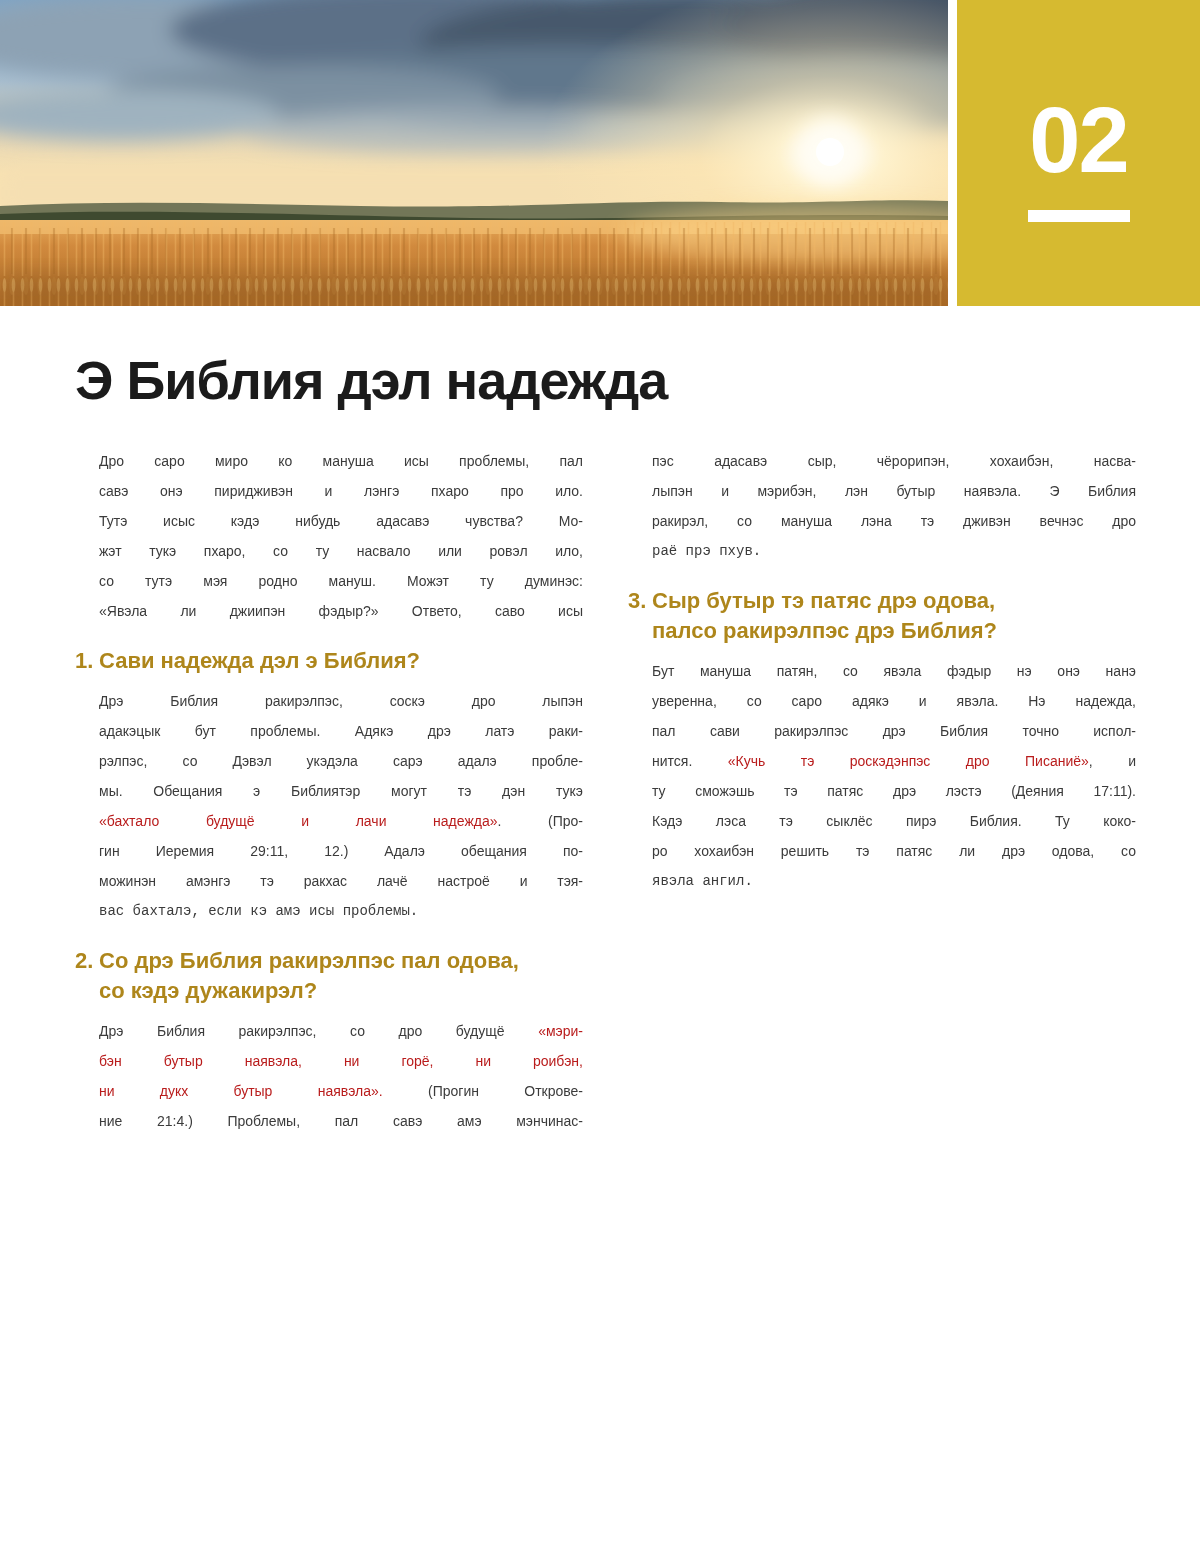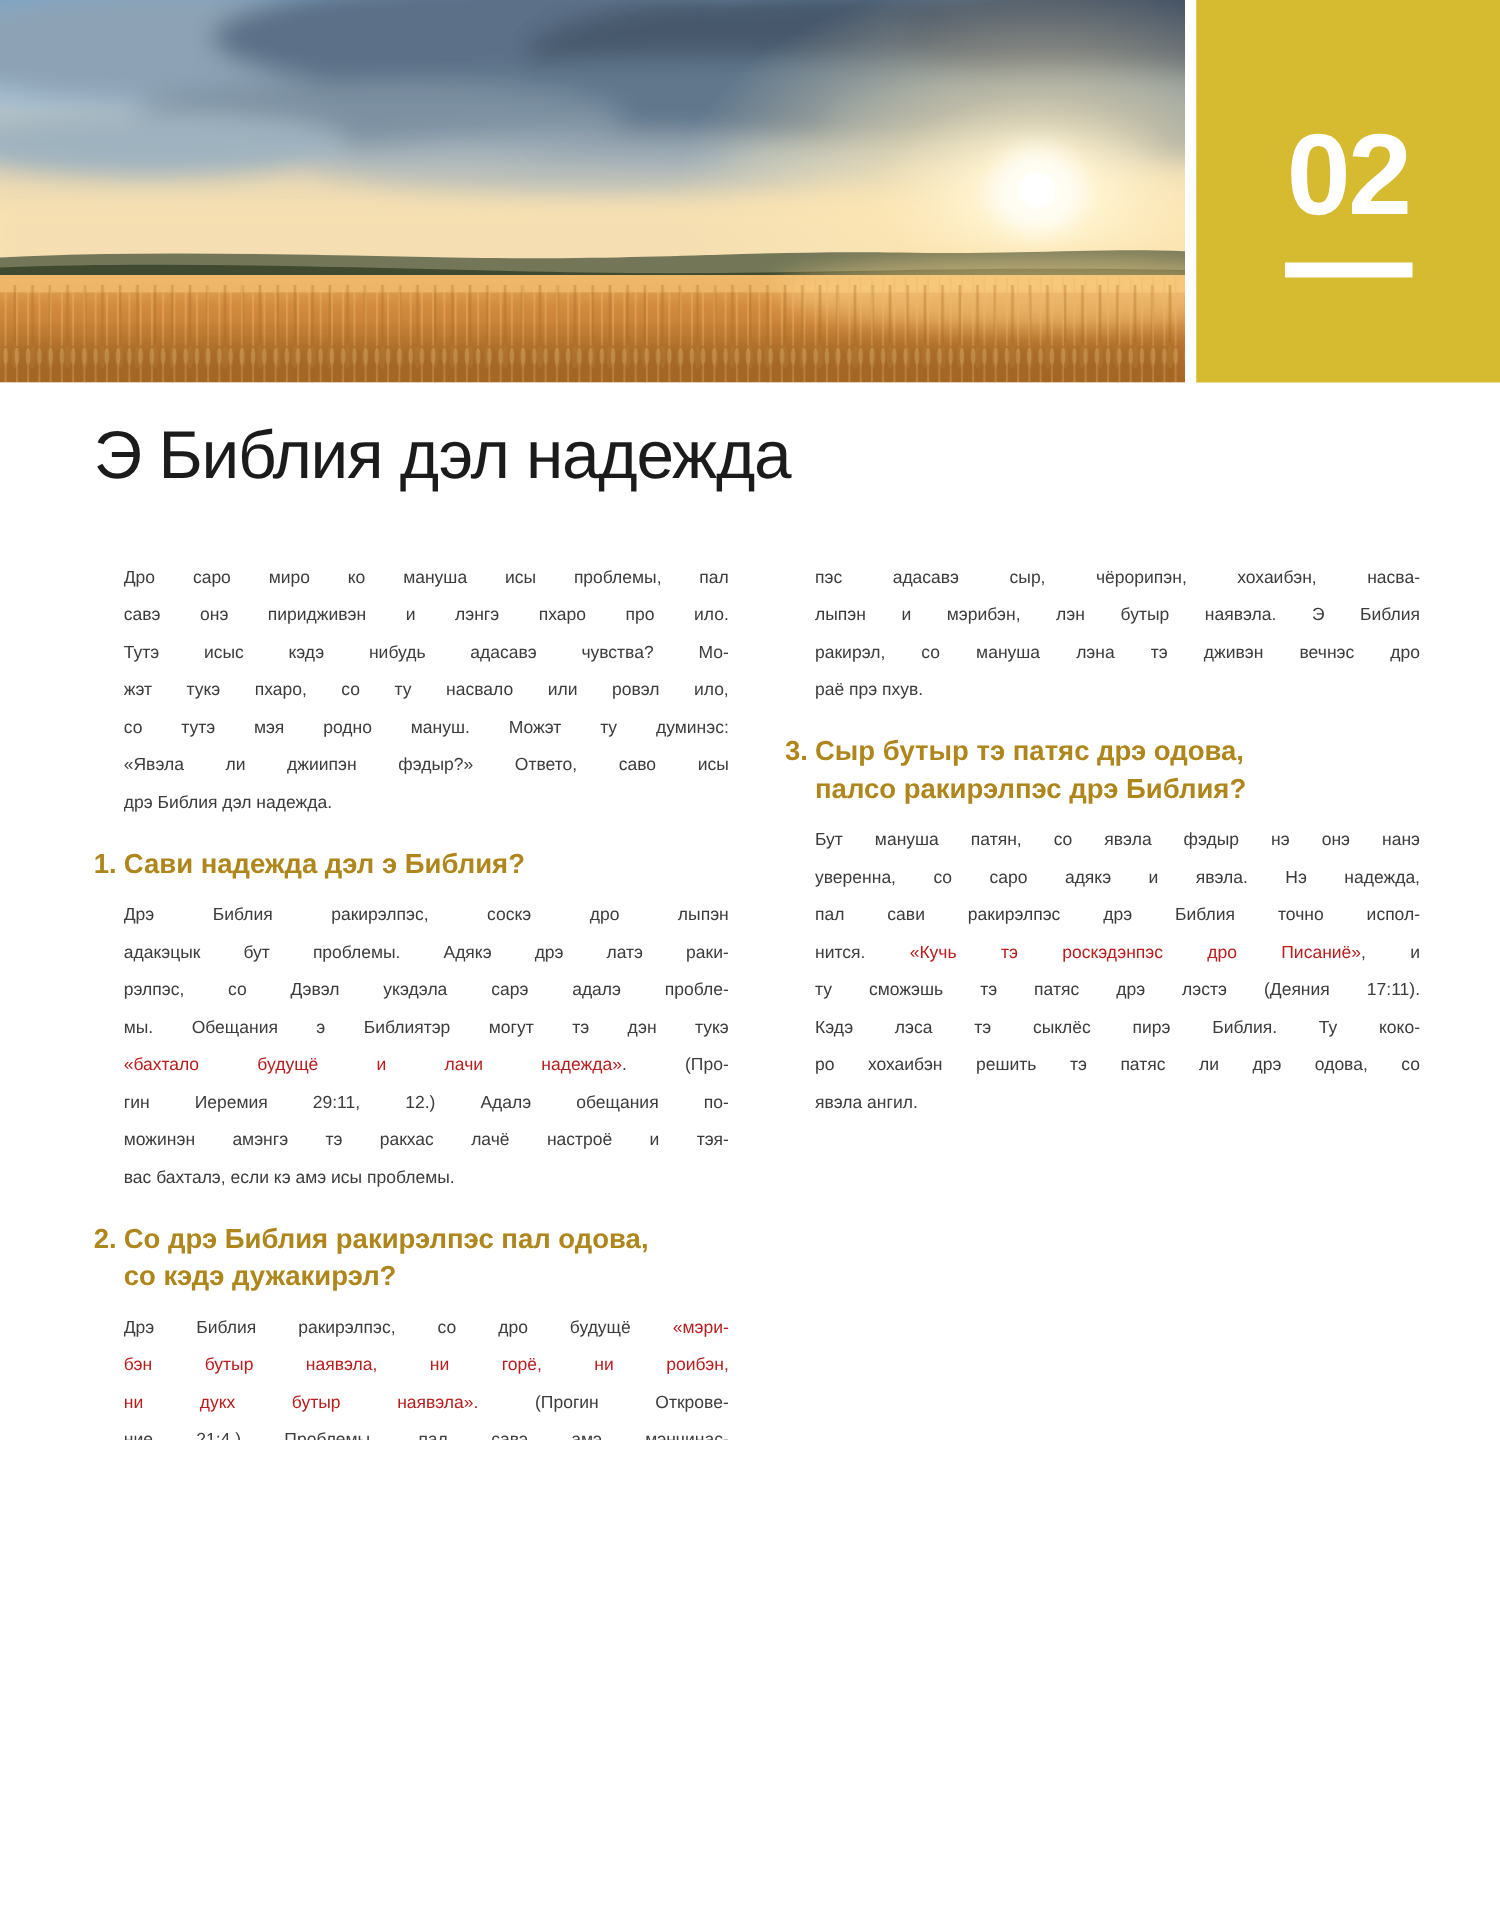"Э Библия дэл надежда" .title { font-weight: 400 -> 700; top: 337px -> 353px }
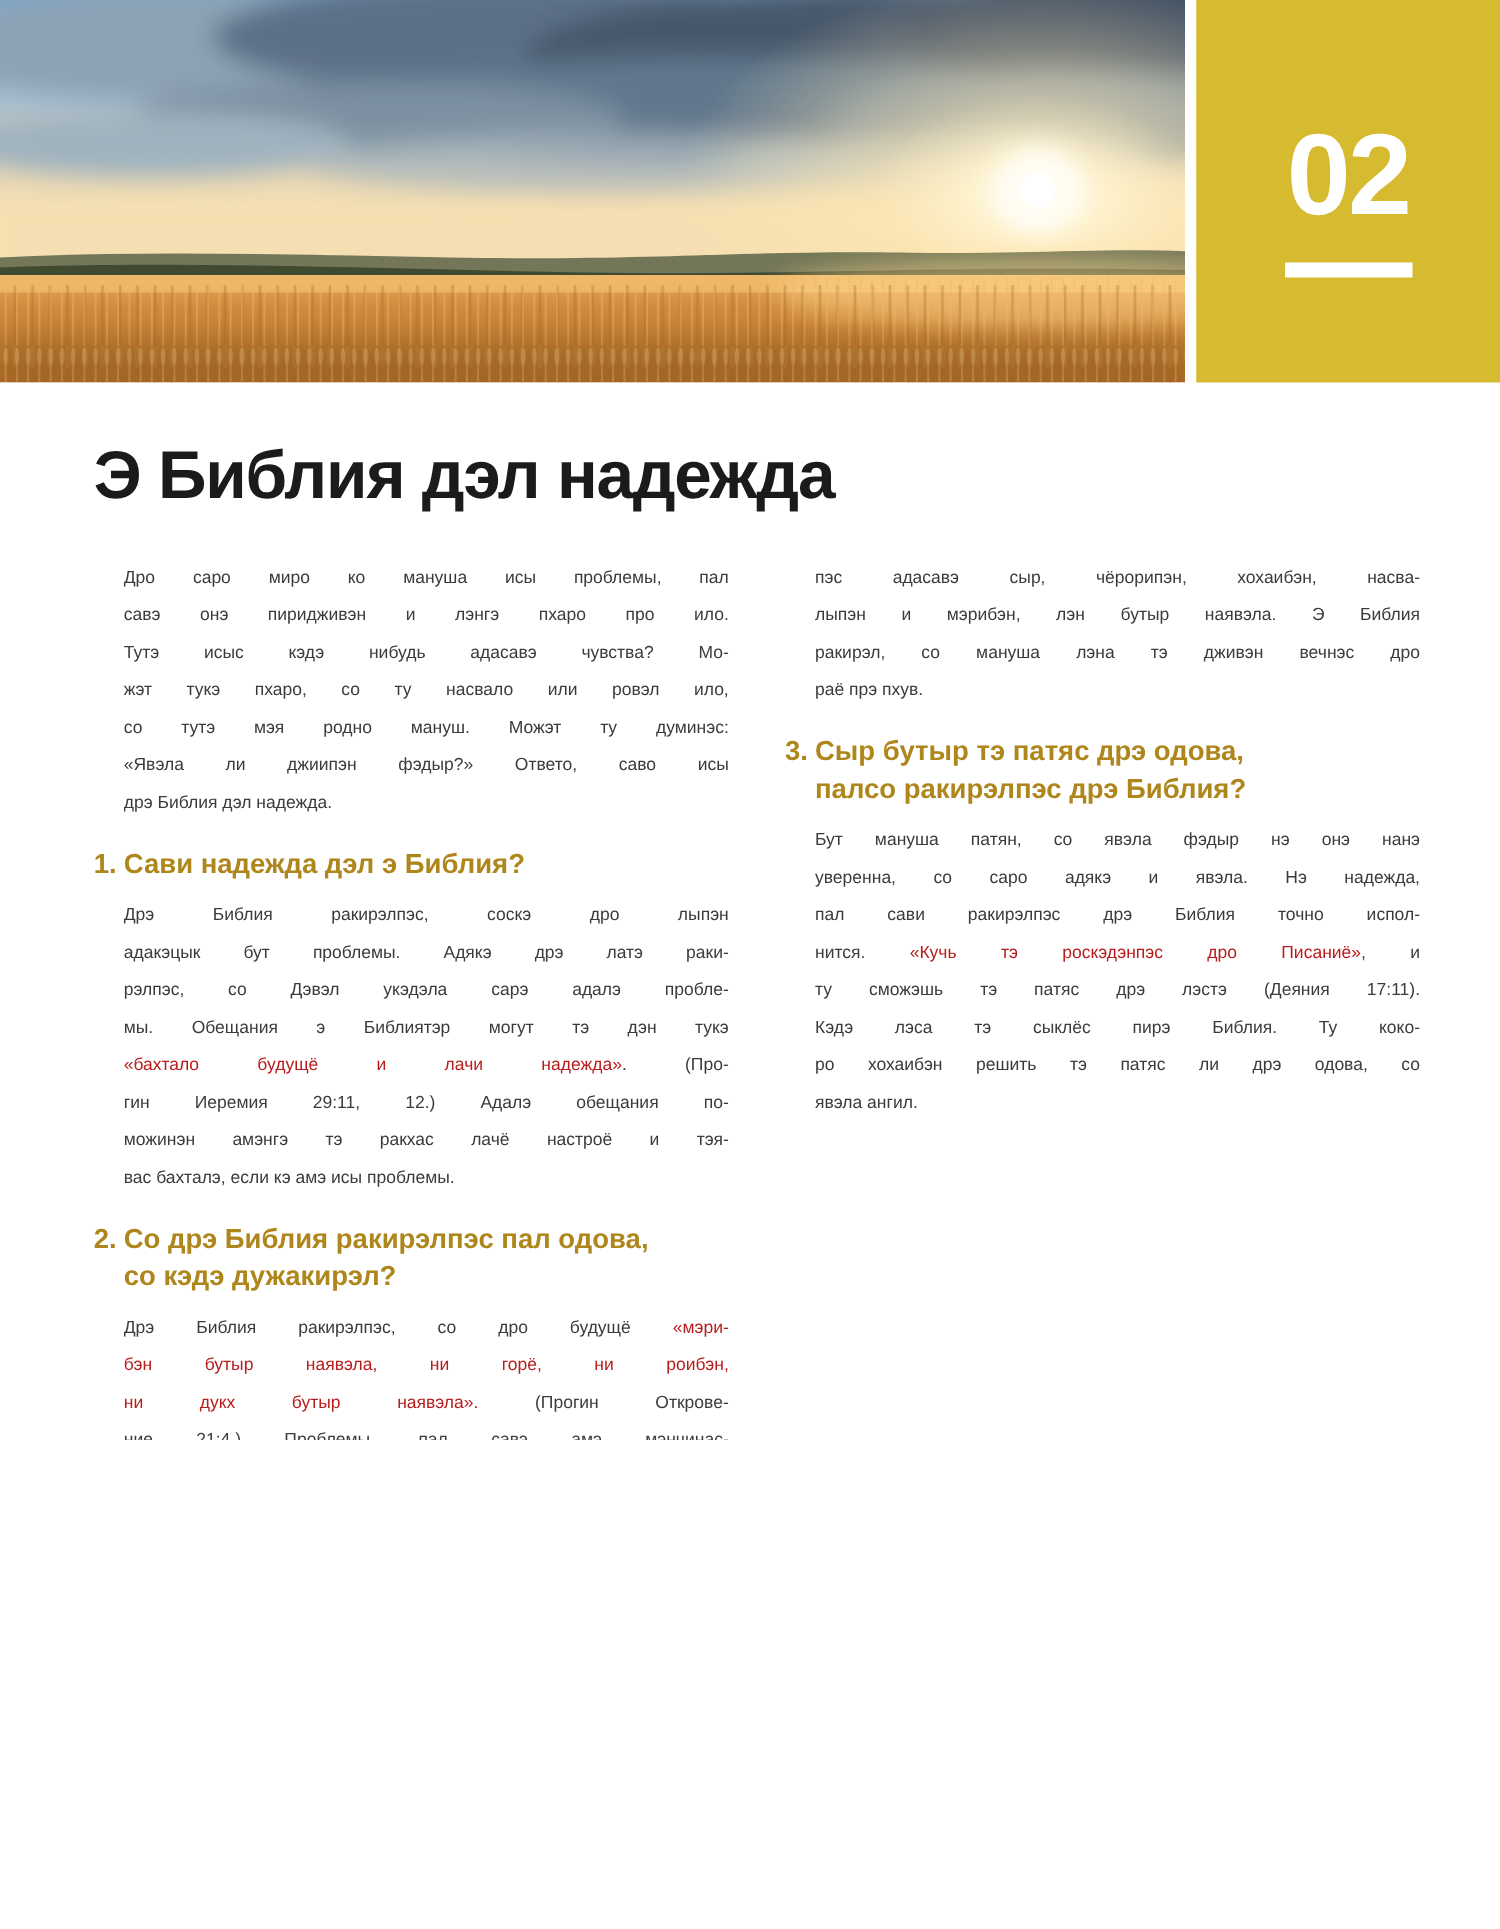"раё прэ пхув." .line.no-just { font-family: none -> Liberation Mono, monospace }
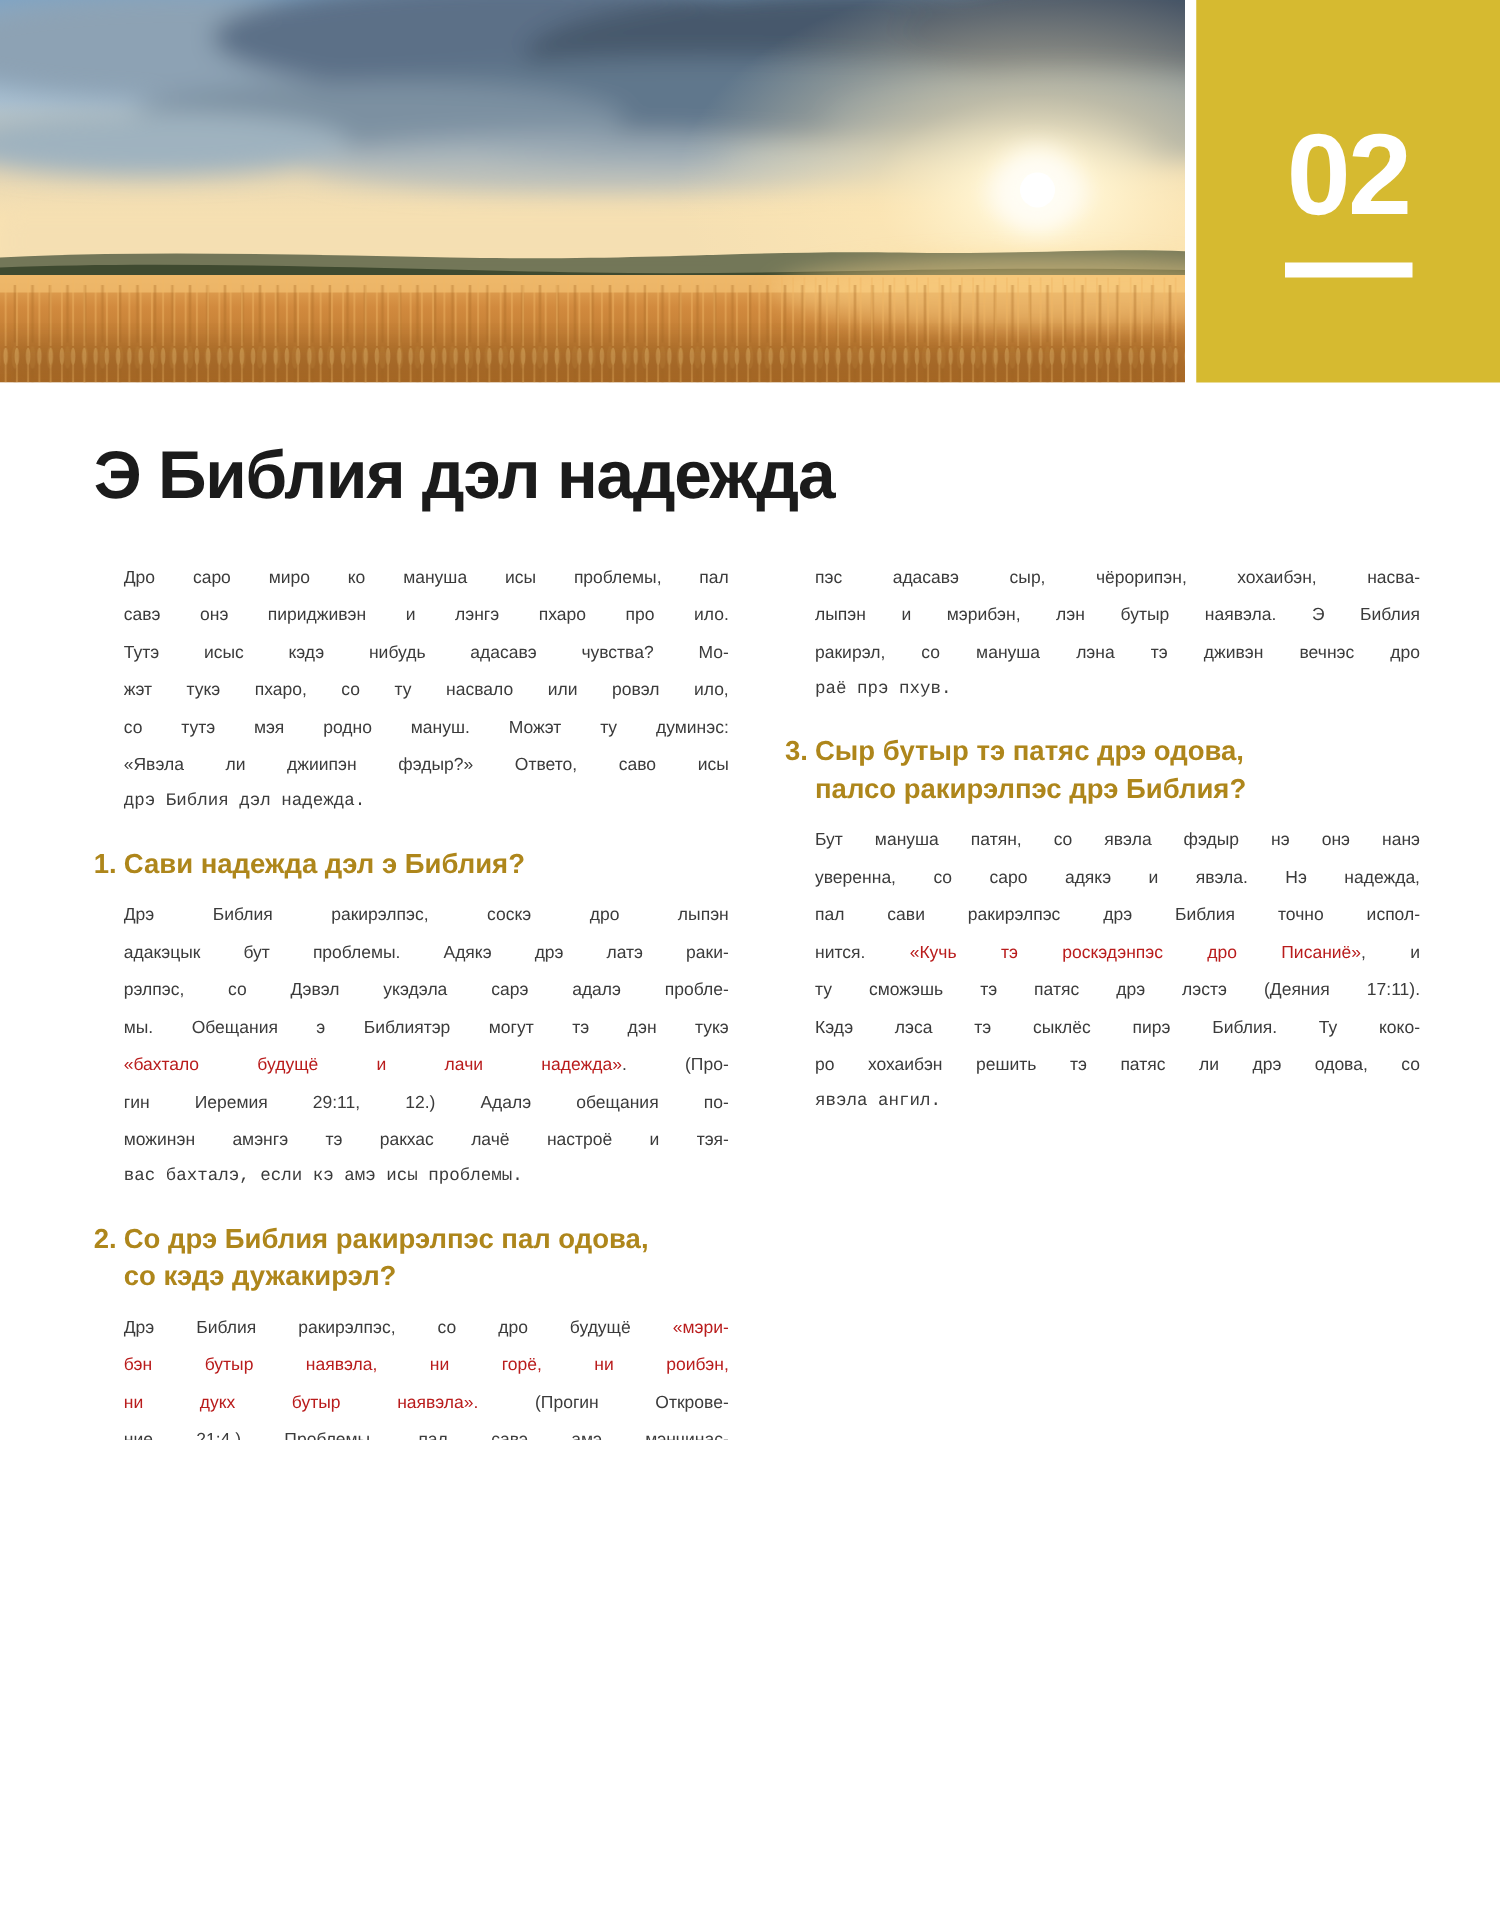"дрэ Библия дэл надежда." div.line { html: <div><span>дрэ Библия дэл надежда.</span></div> -> none }
